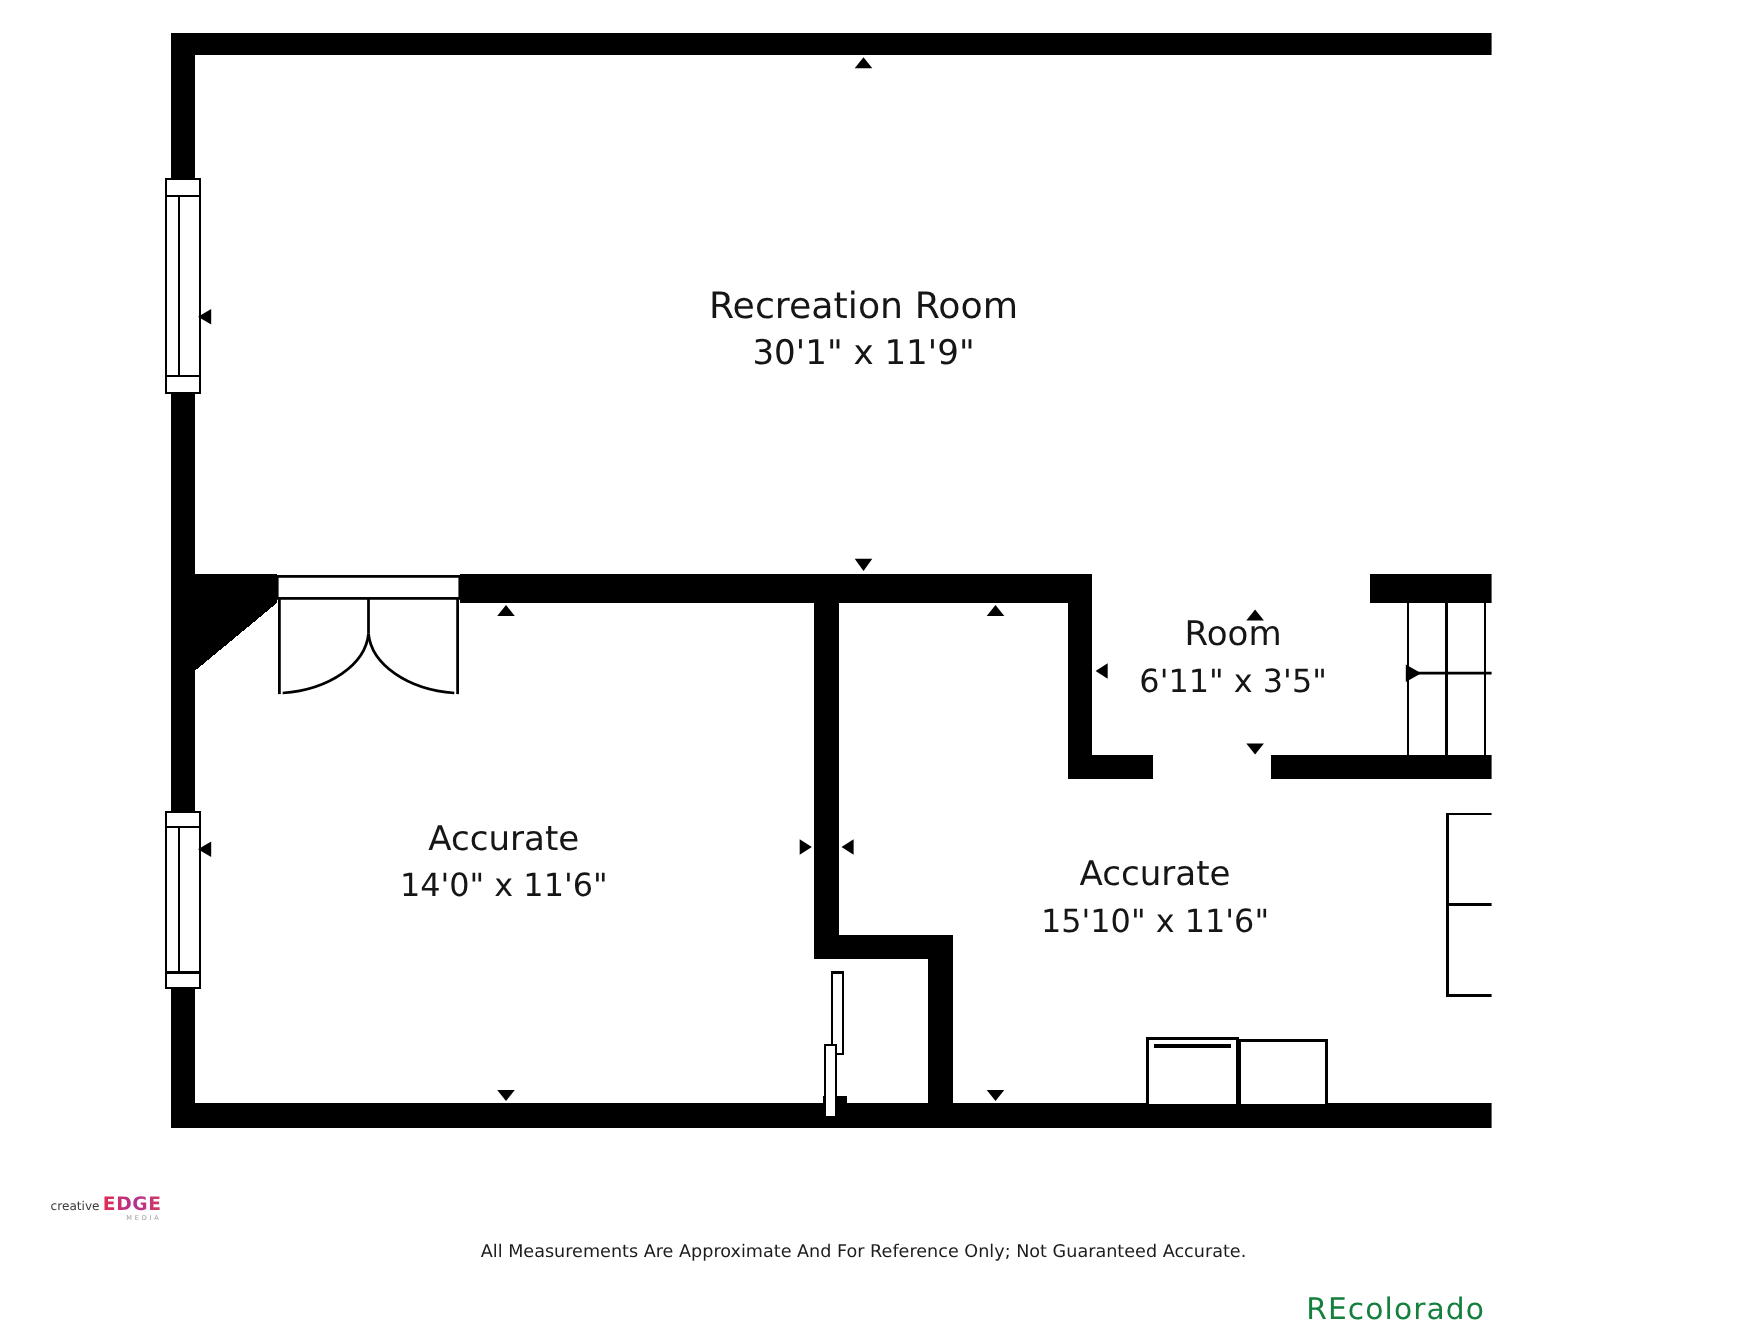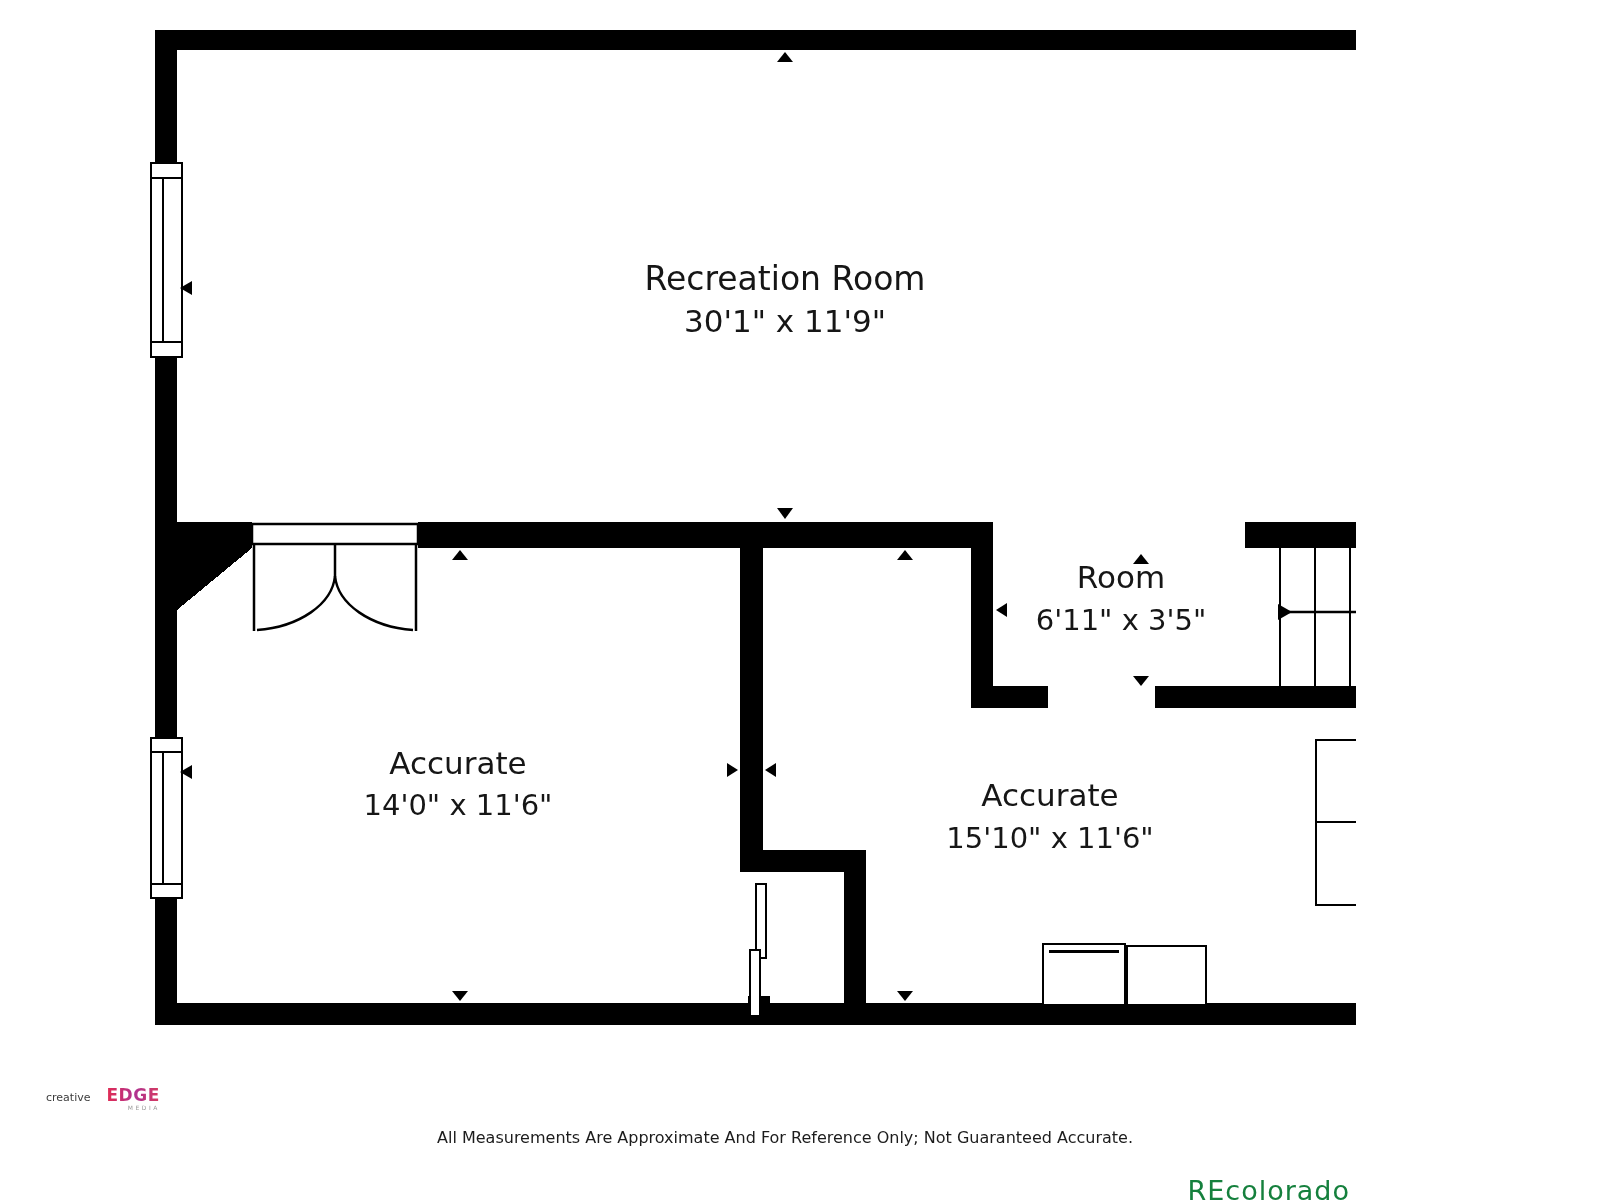"creative" .logo { gap: 16px -> 3px }
